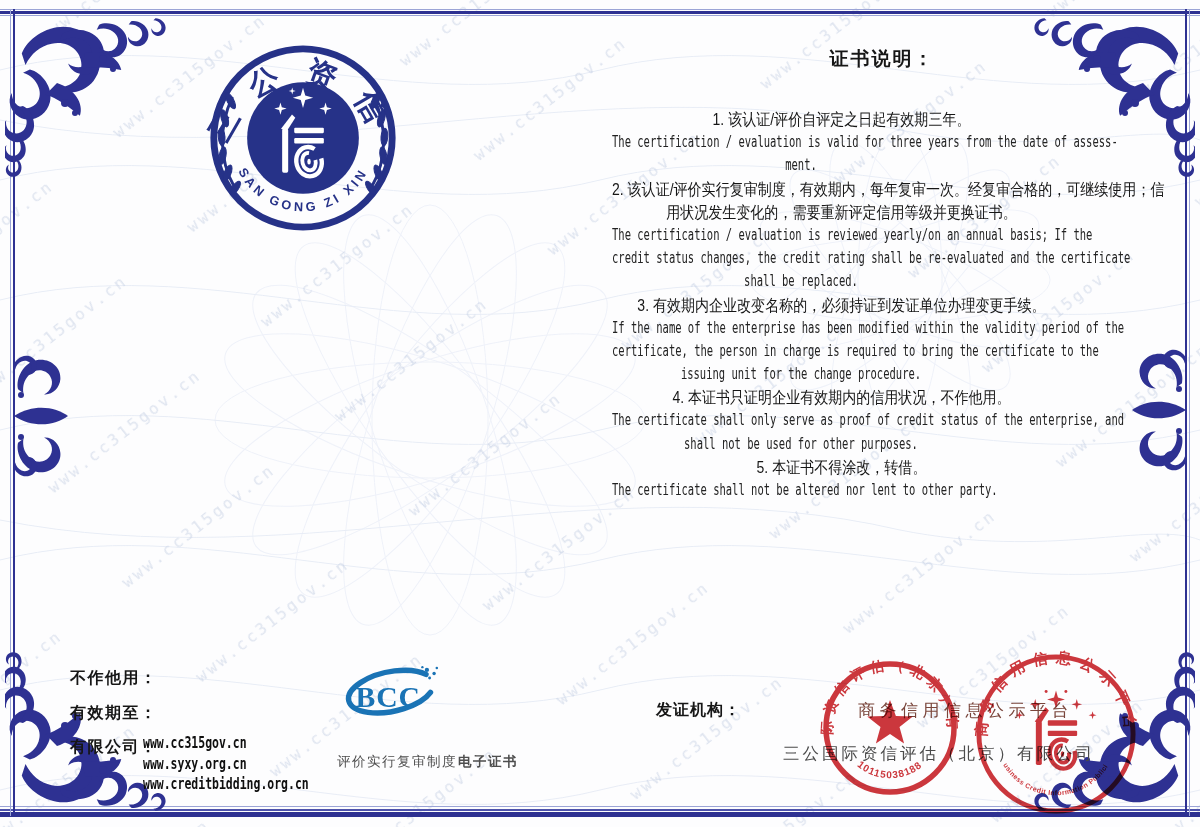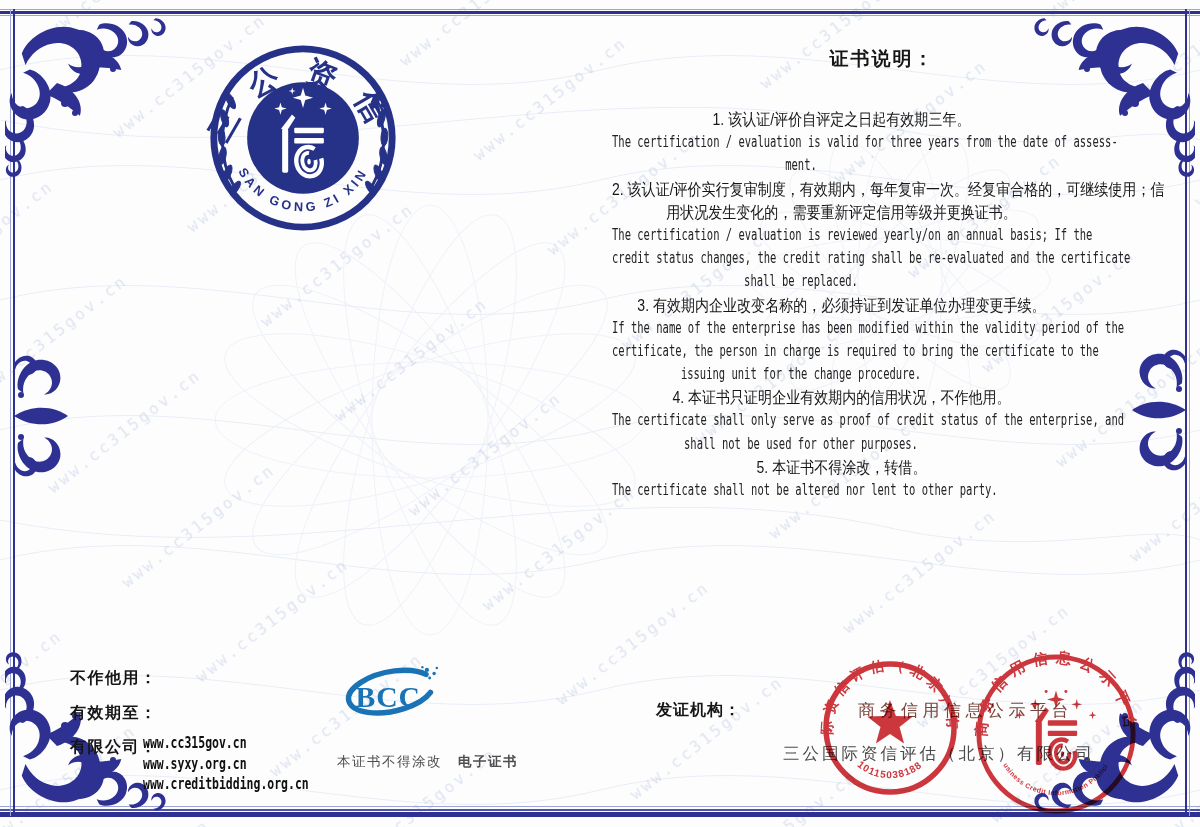"本证书不得涂改" div.bcc-caption { text: 本证书不得涂改 -> 评价实行复审制度 }
